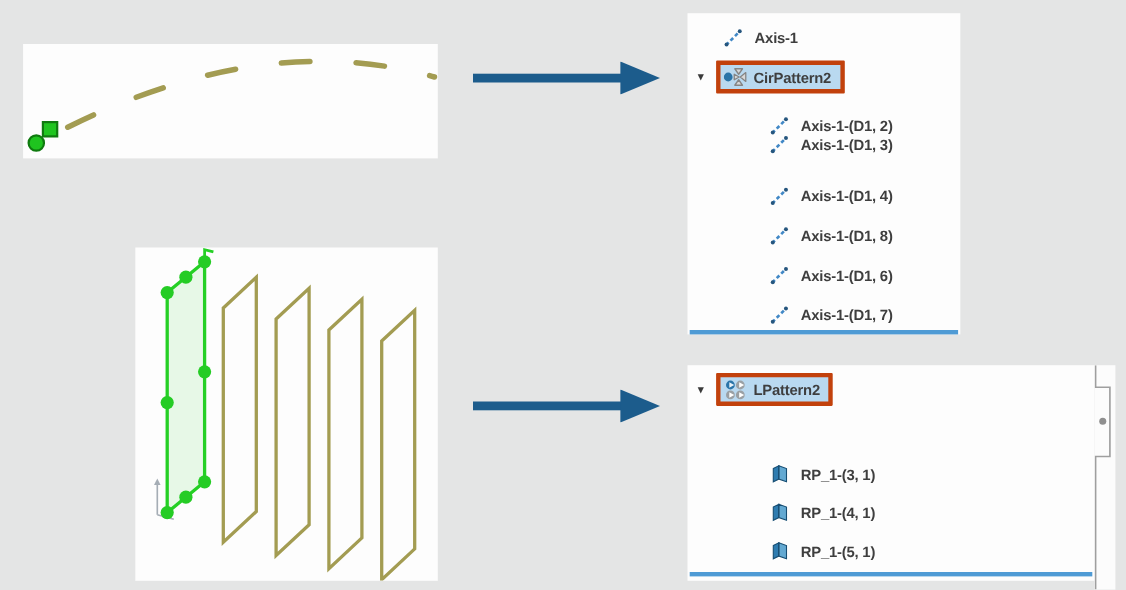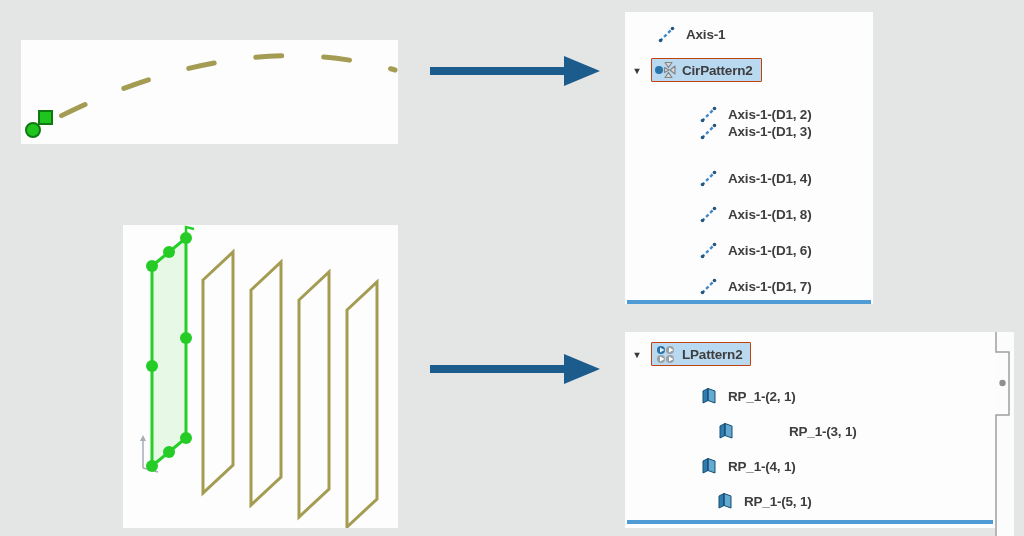"CirPattern2" .hl { border: 1px solid #c2410c -> 4px solid #c2410c }
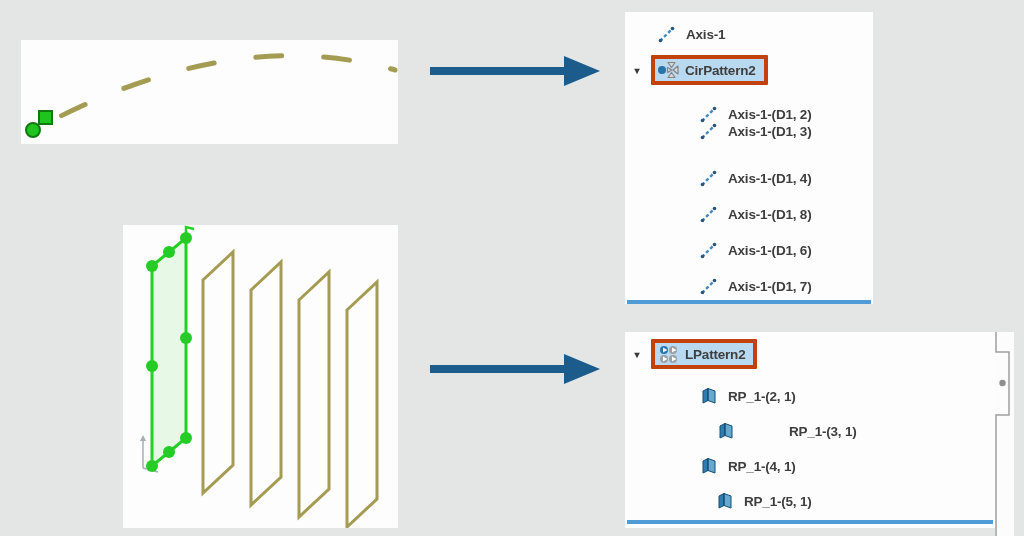"RP_1-(2, 1)" div.trow { html: <div> <span> <svg> <use></use> </svg> </span> <span>RP_1-(2, 1)</span> </div> -> none }
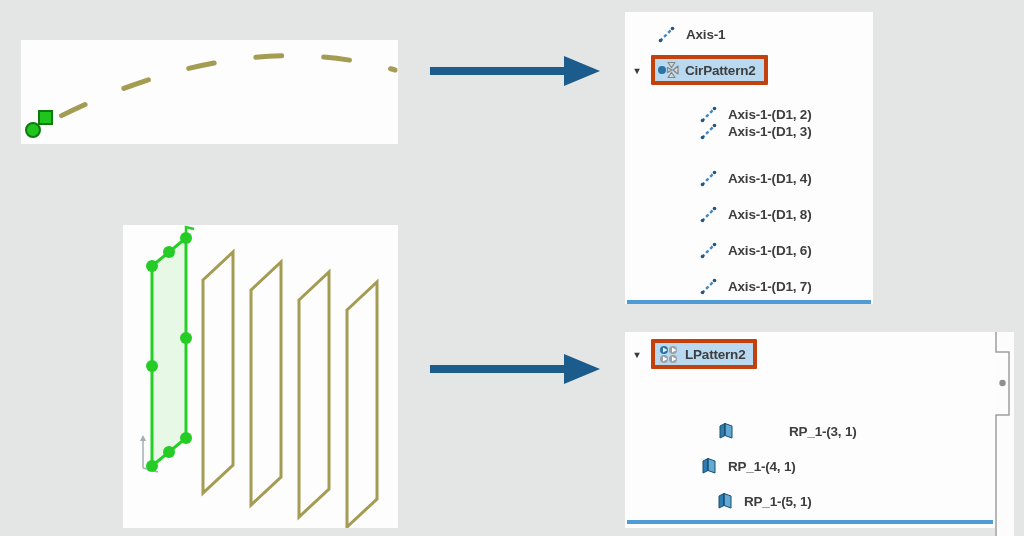"RP_1-(3, 1)" div.trow { gap: 44px -> none; left: 89px -> 72px }
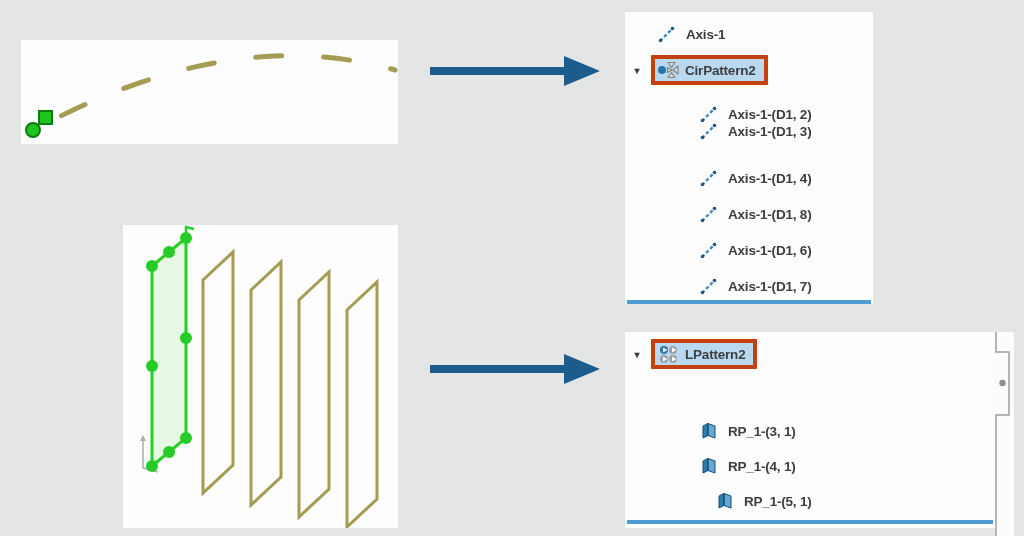"RP_1-(5, 1)" div.trow { left: 88px -> 72px }
